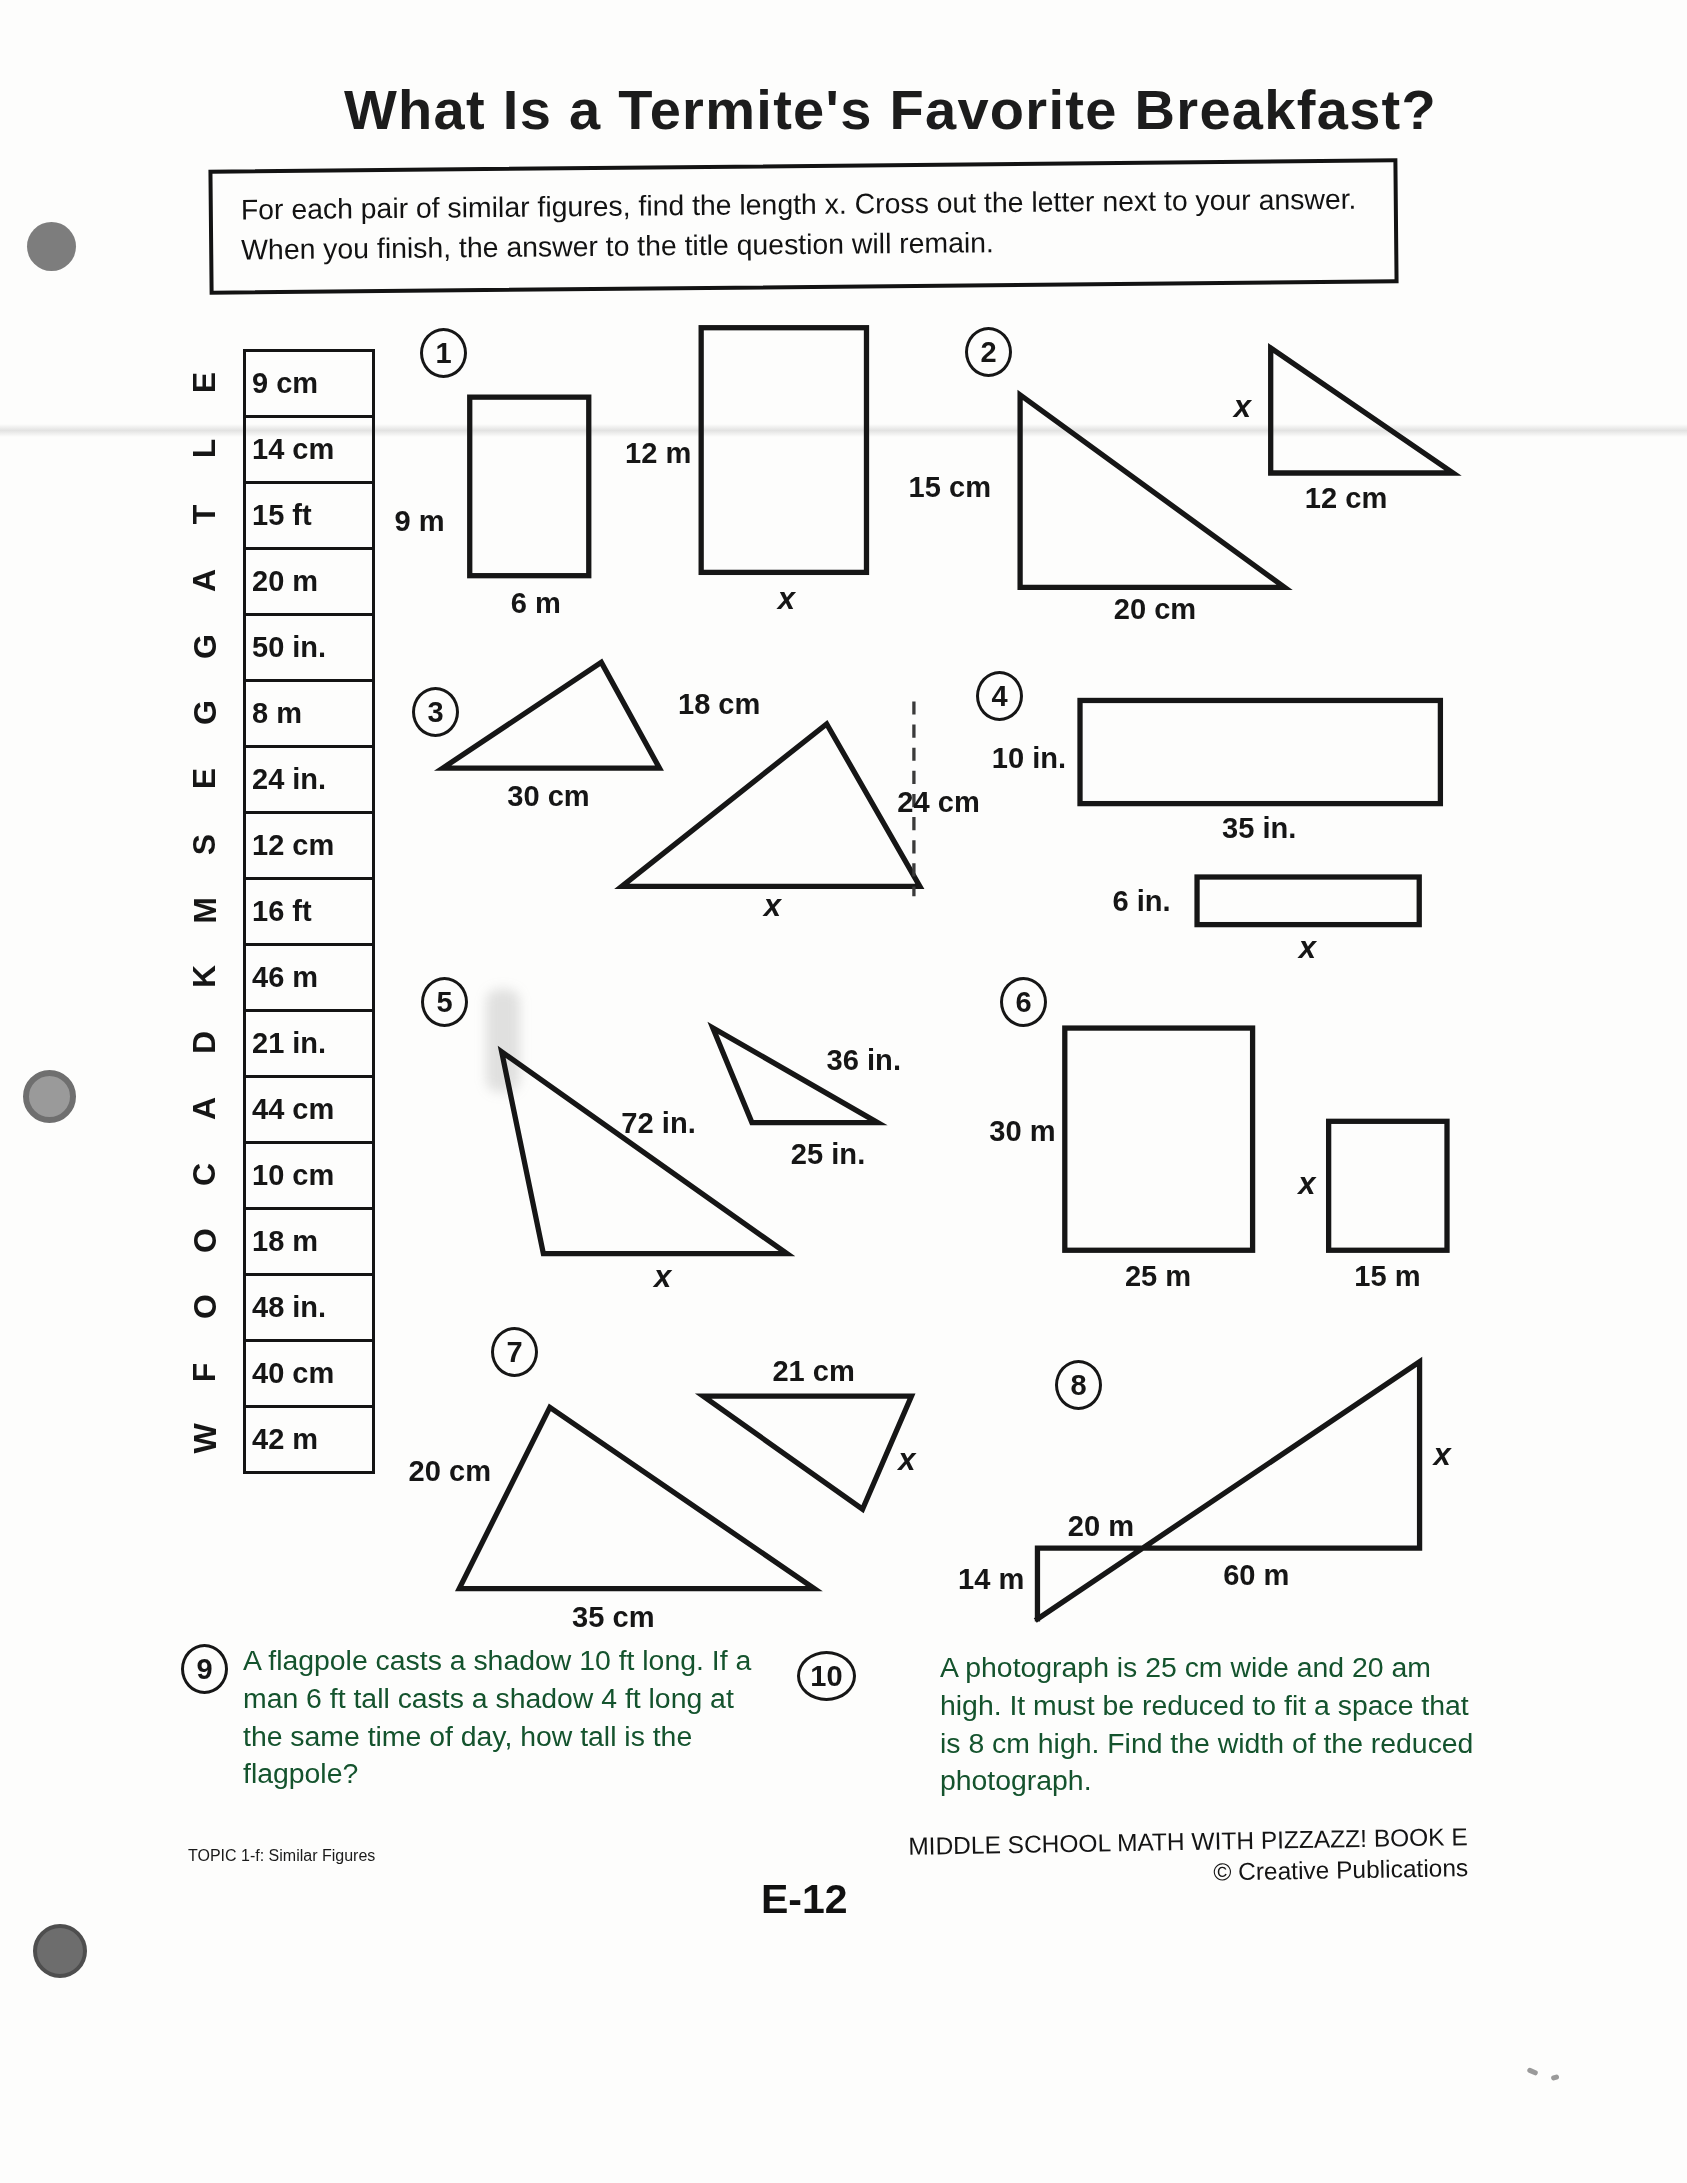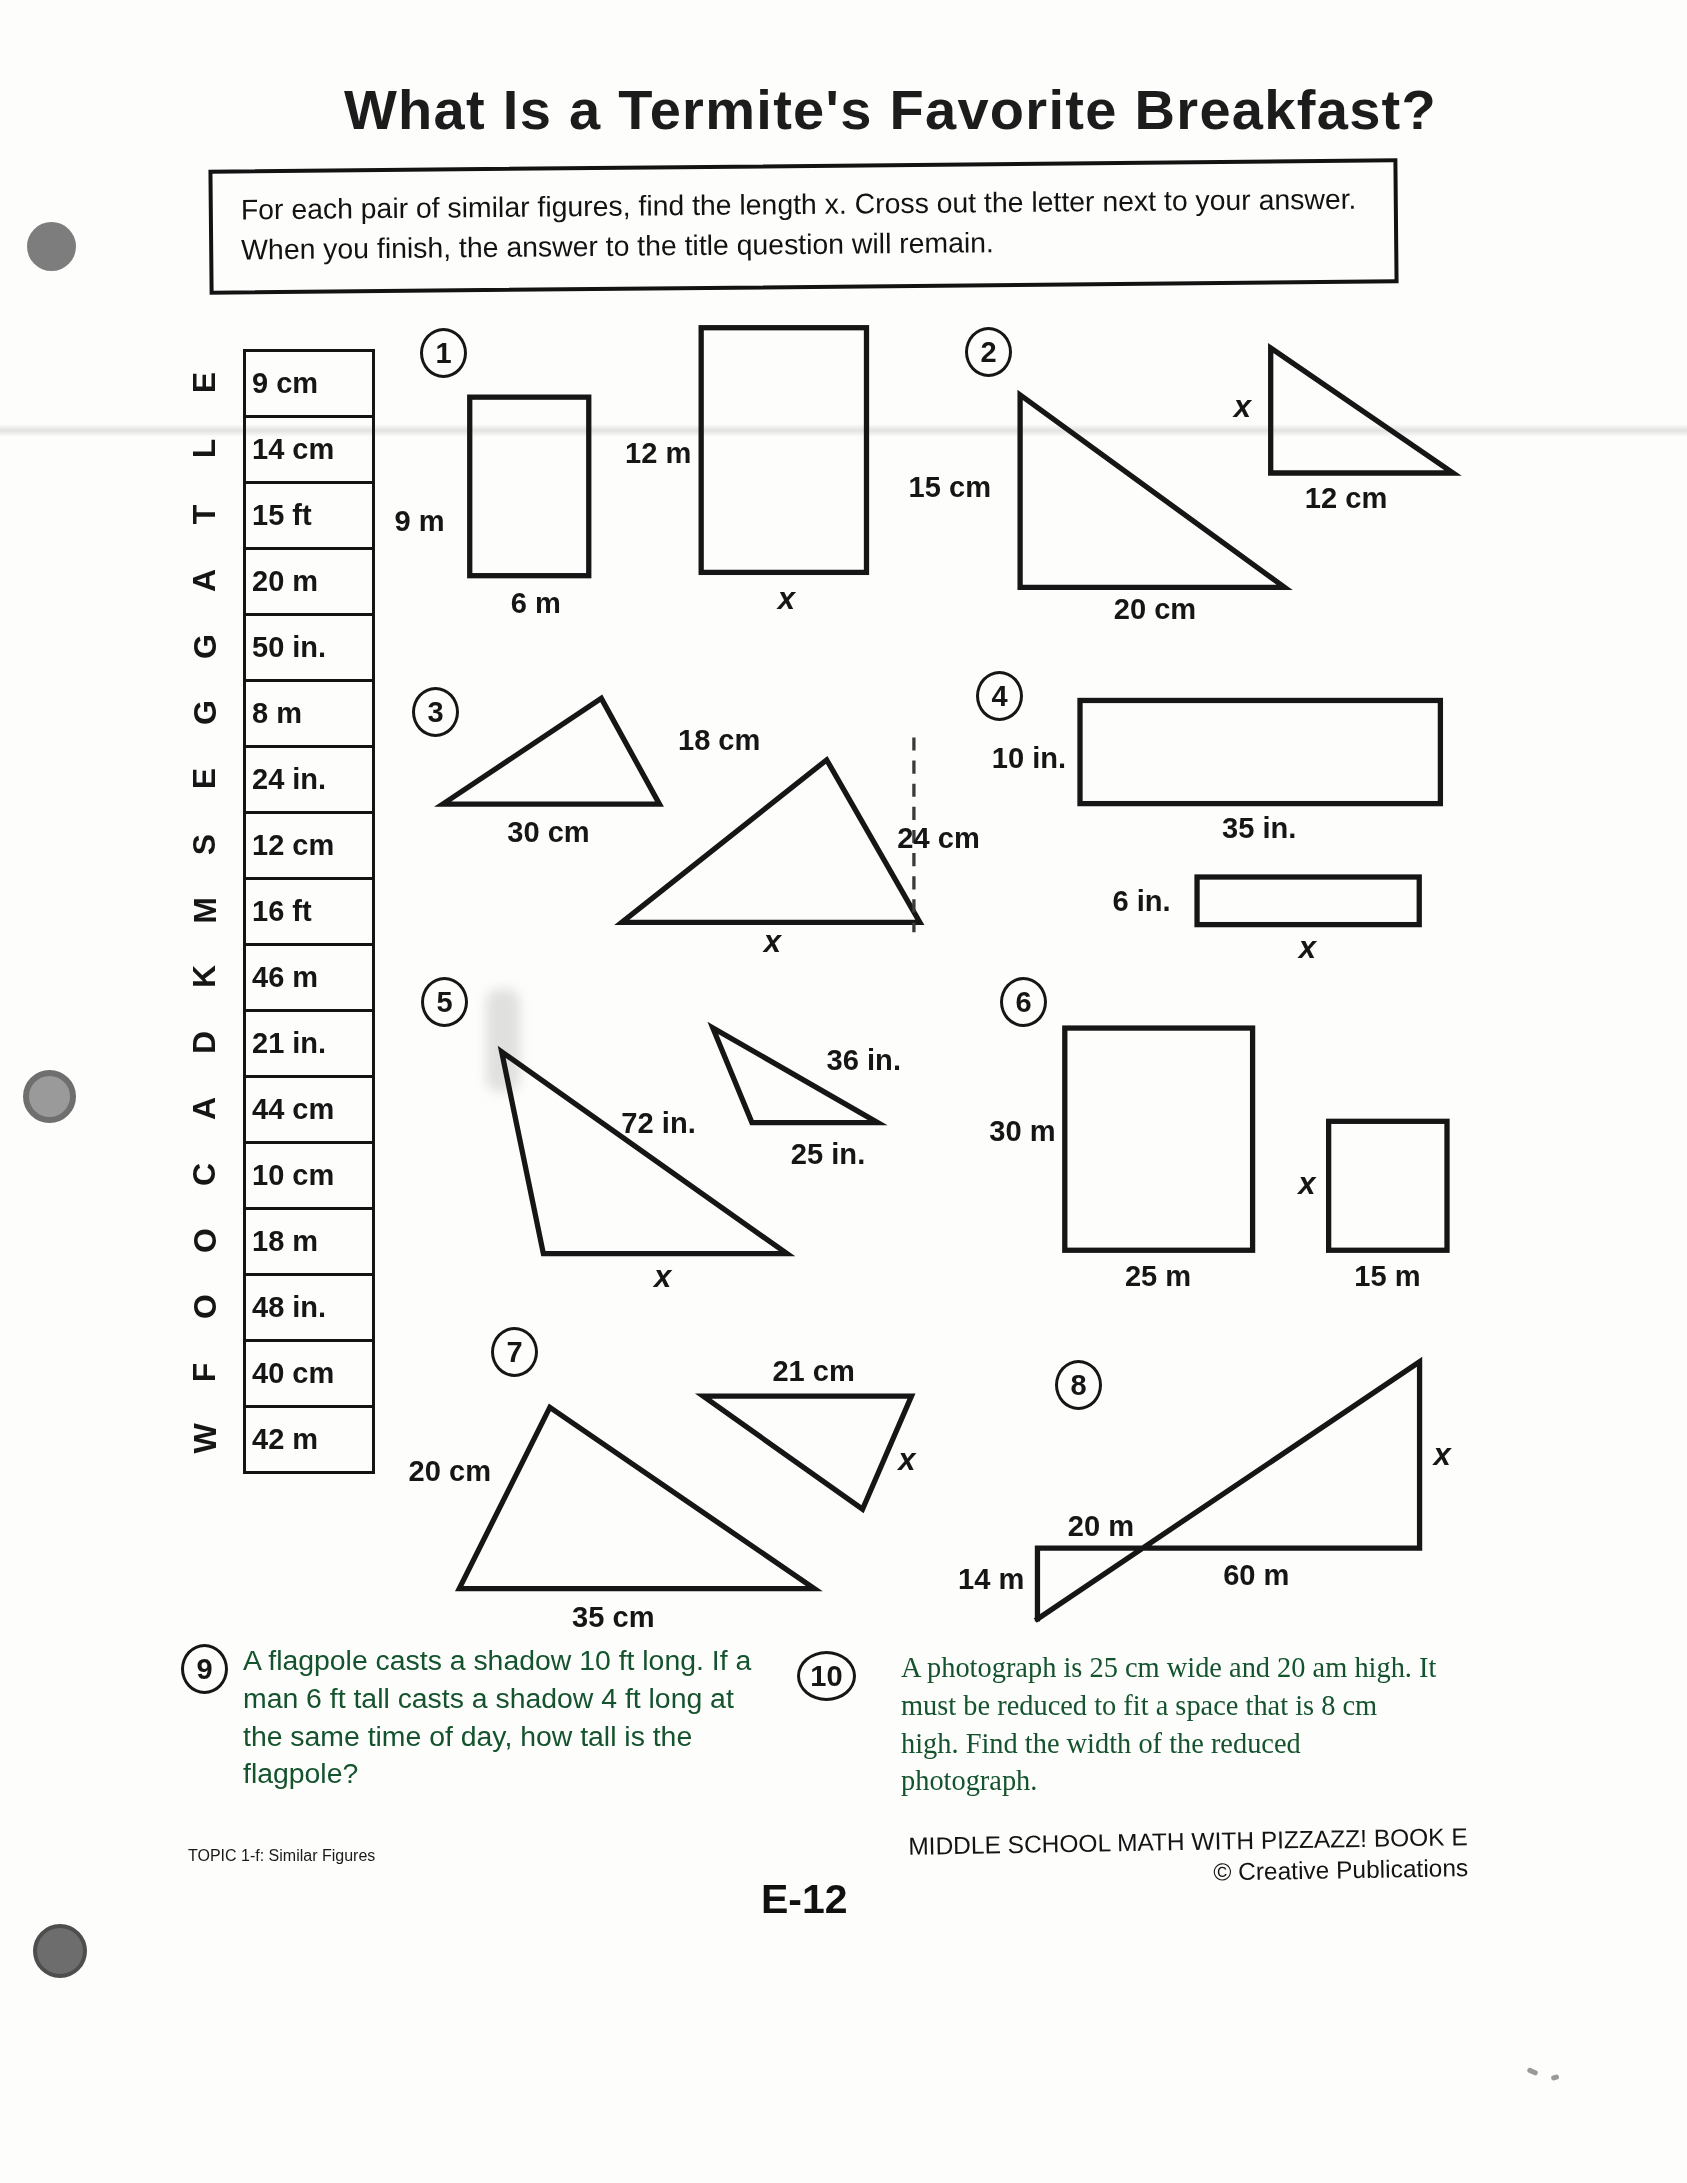"18 cm" div.prob { top: 668px -> 632px }
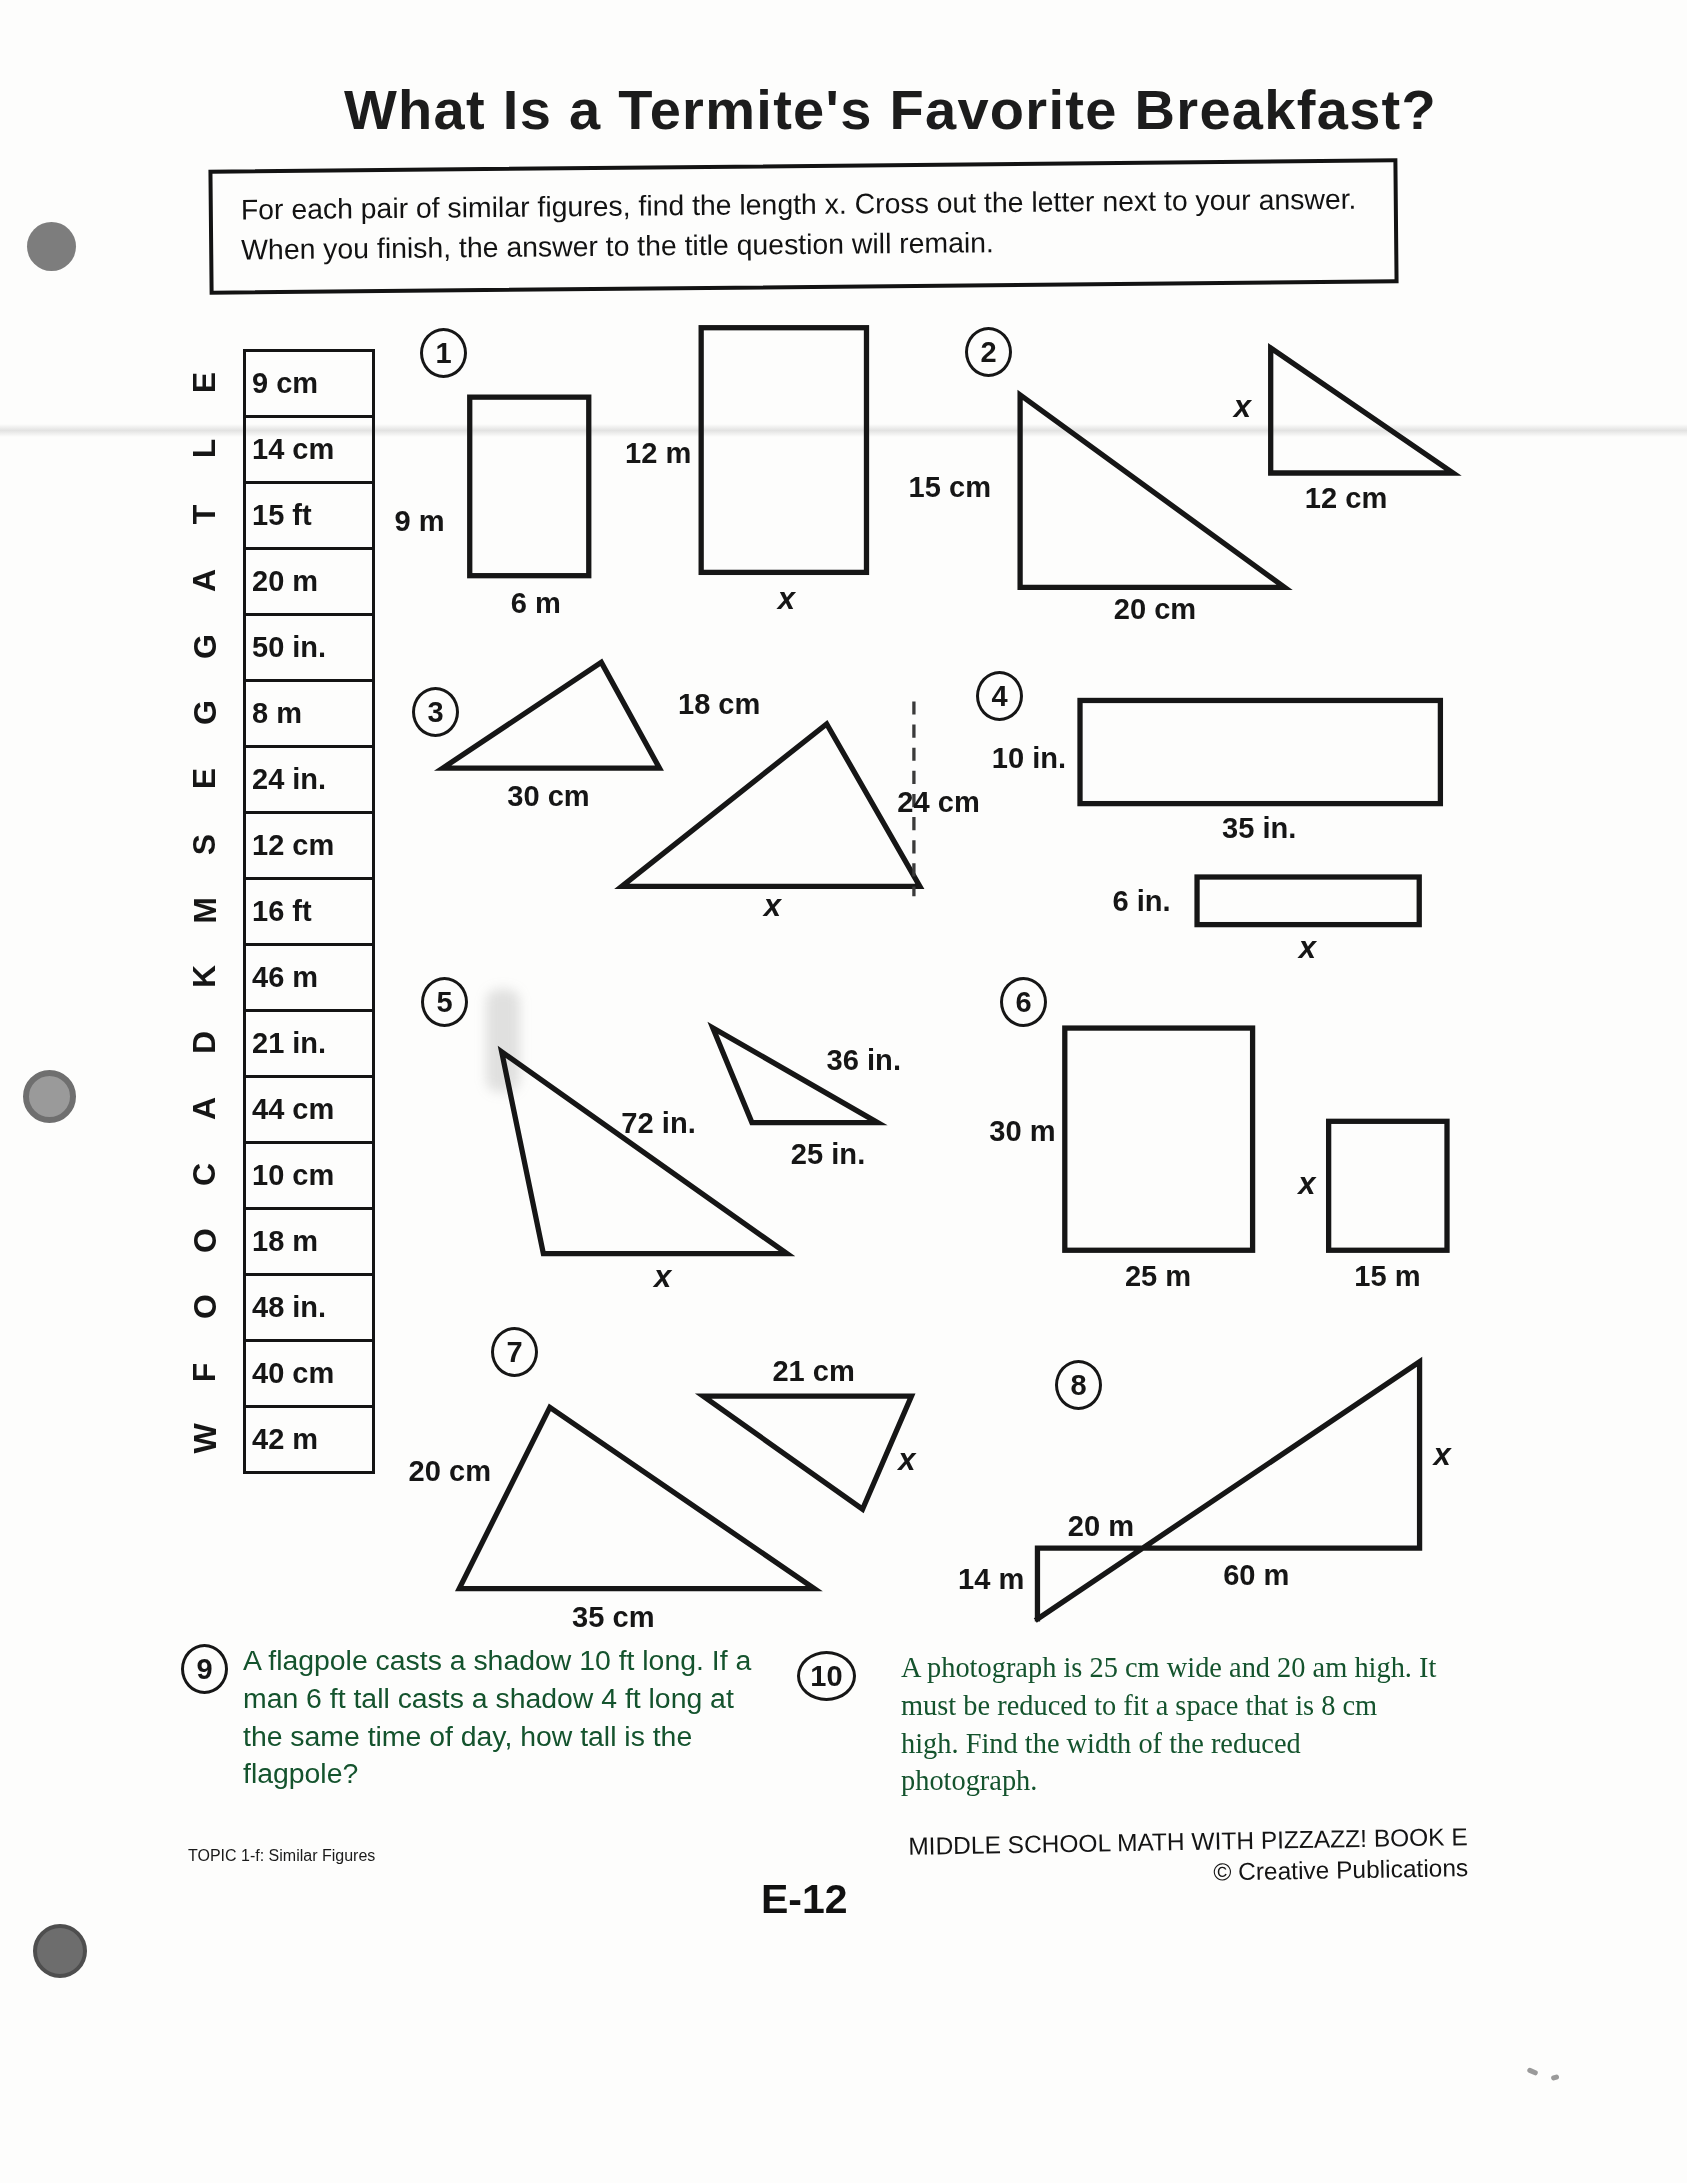"A photograph is 25 cm" div.wordprob { font-family: Liberation Serif, serif -> none; left: 901px -> 940px }
